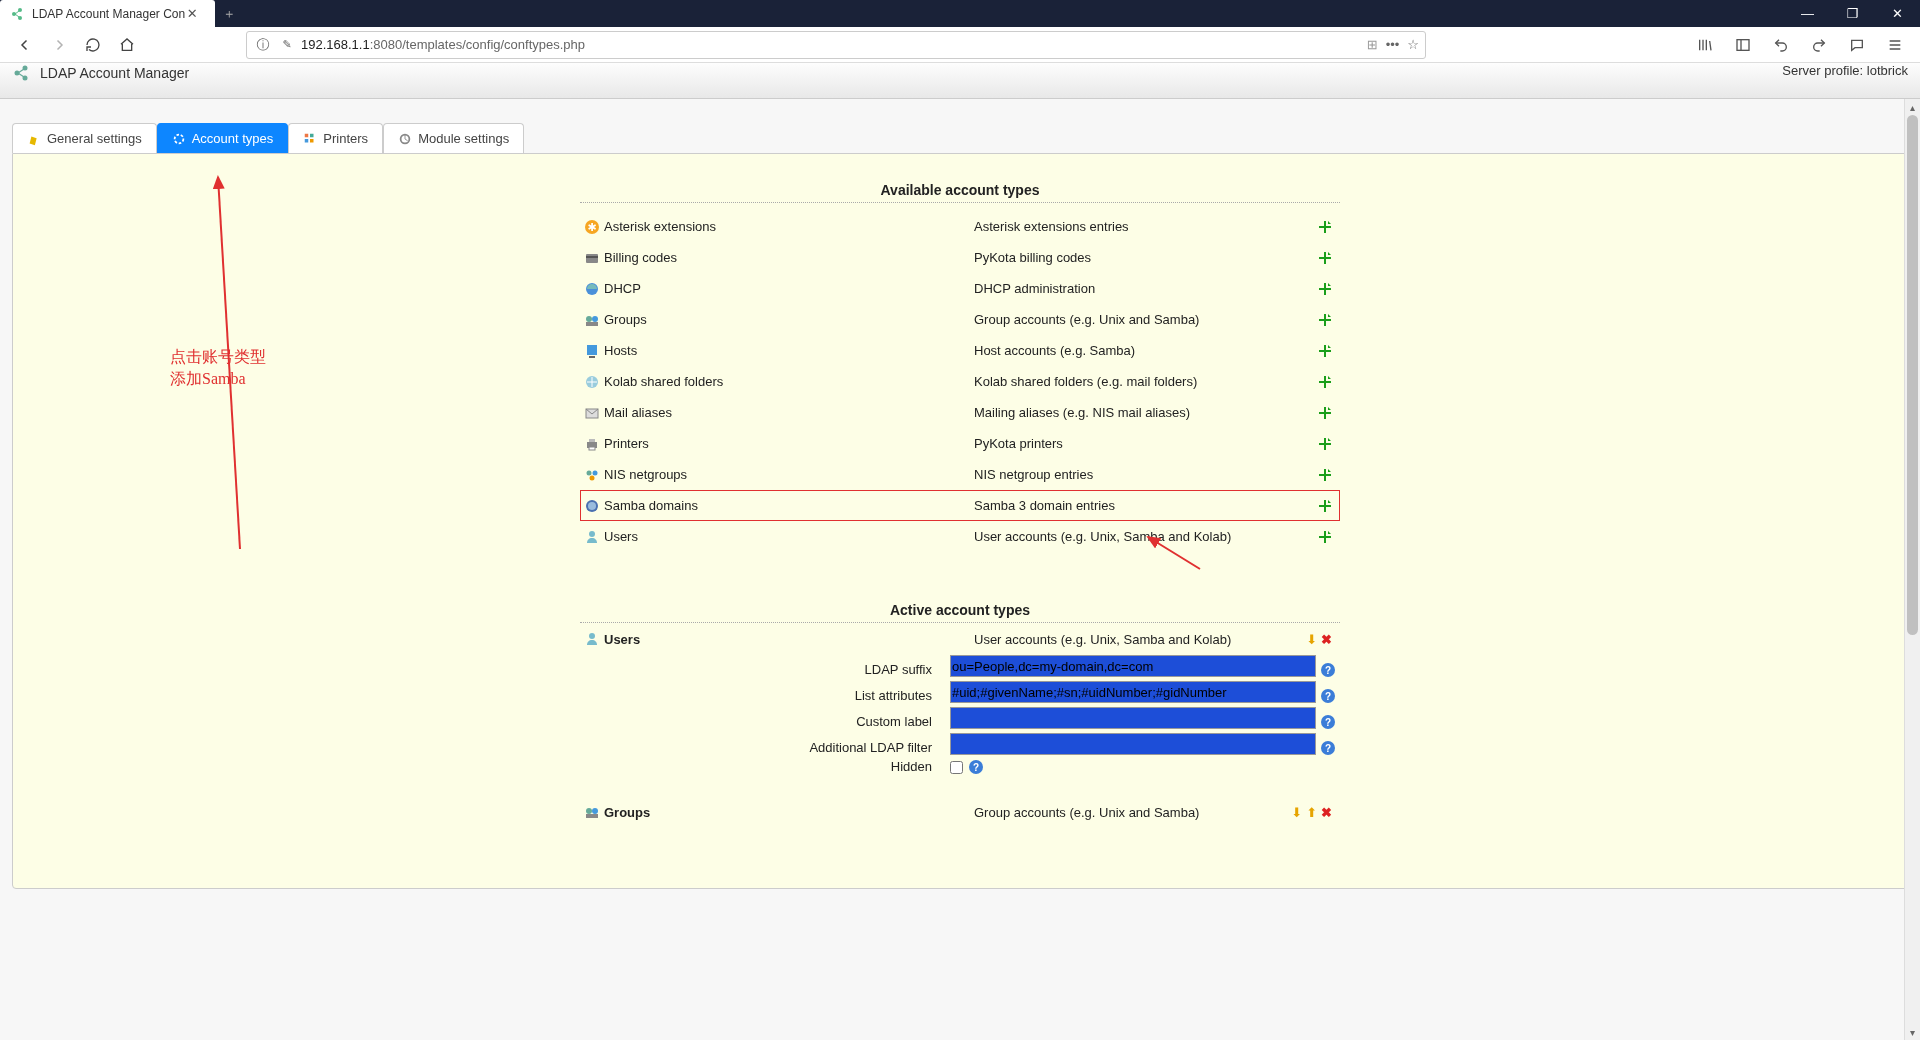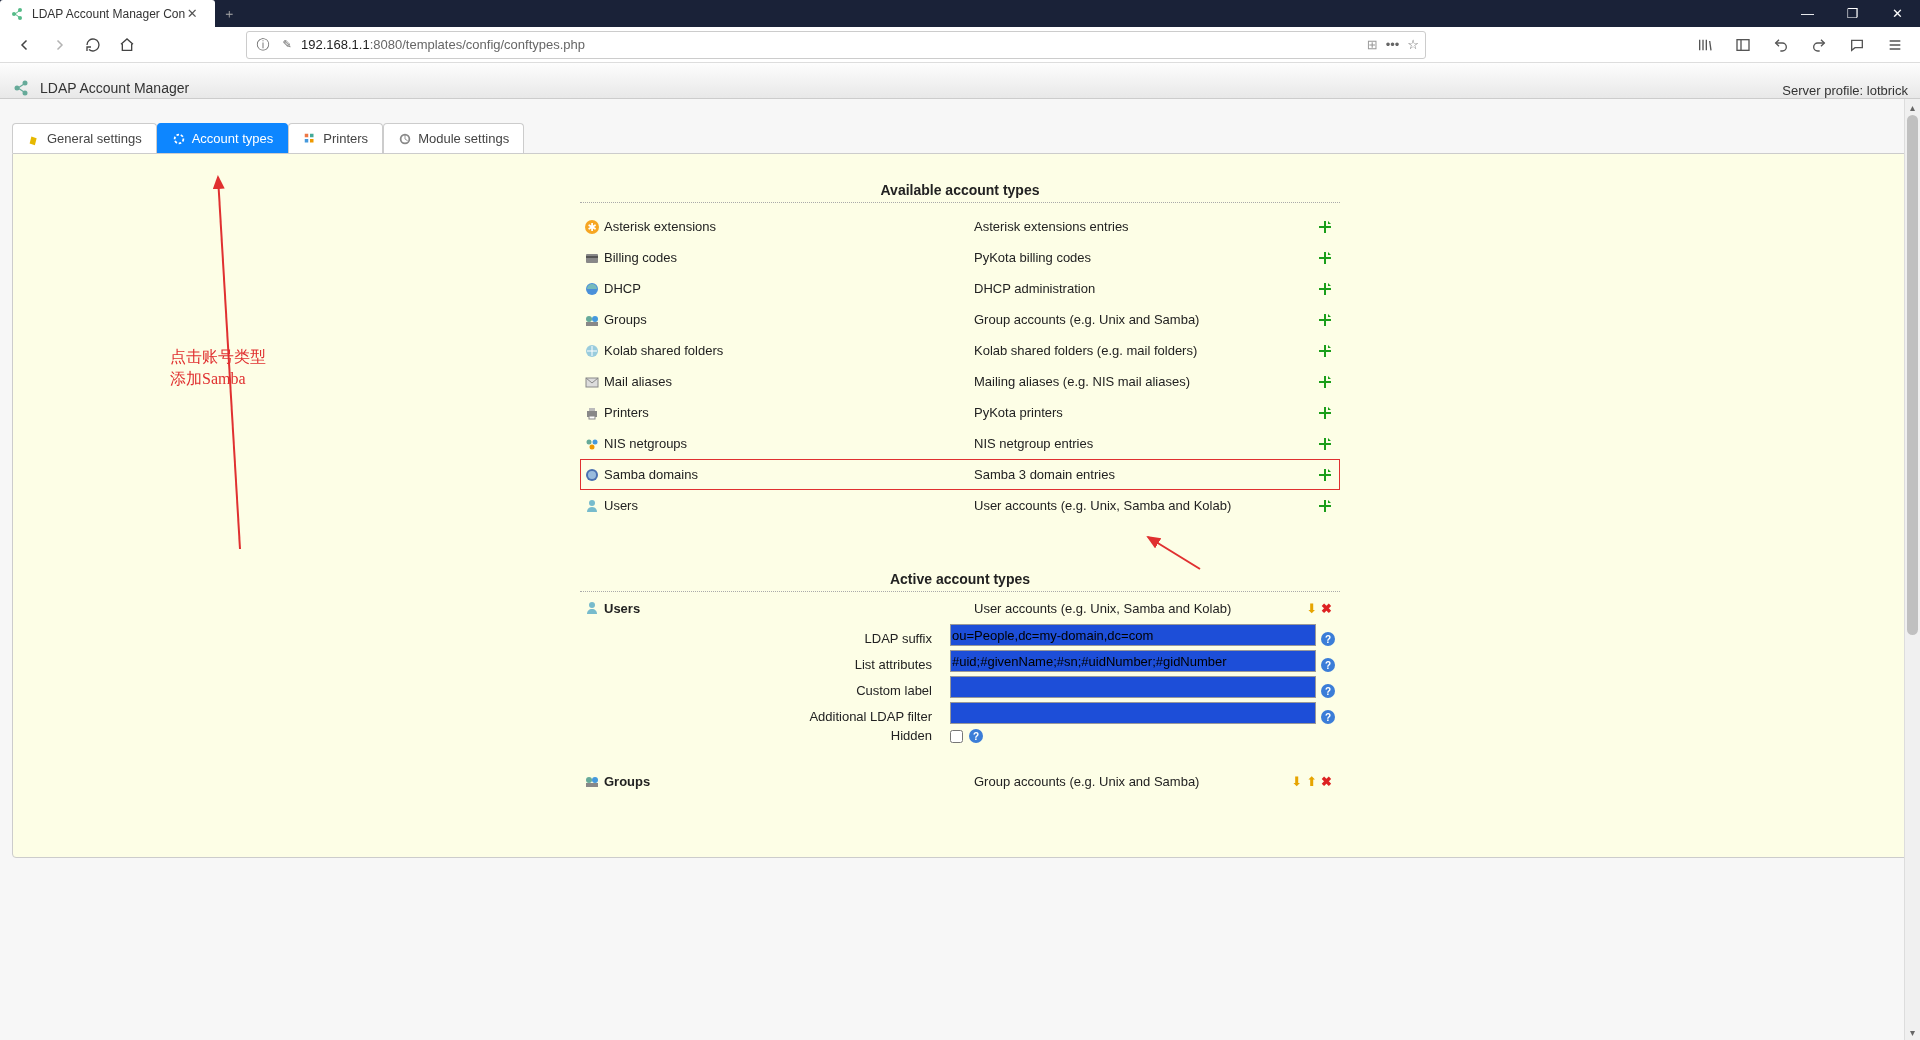"LDAP Account Manager" .page-header { align-items: flex-end -> flex-start }
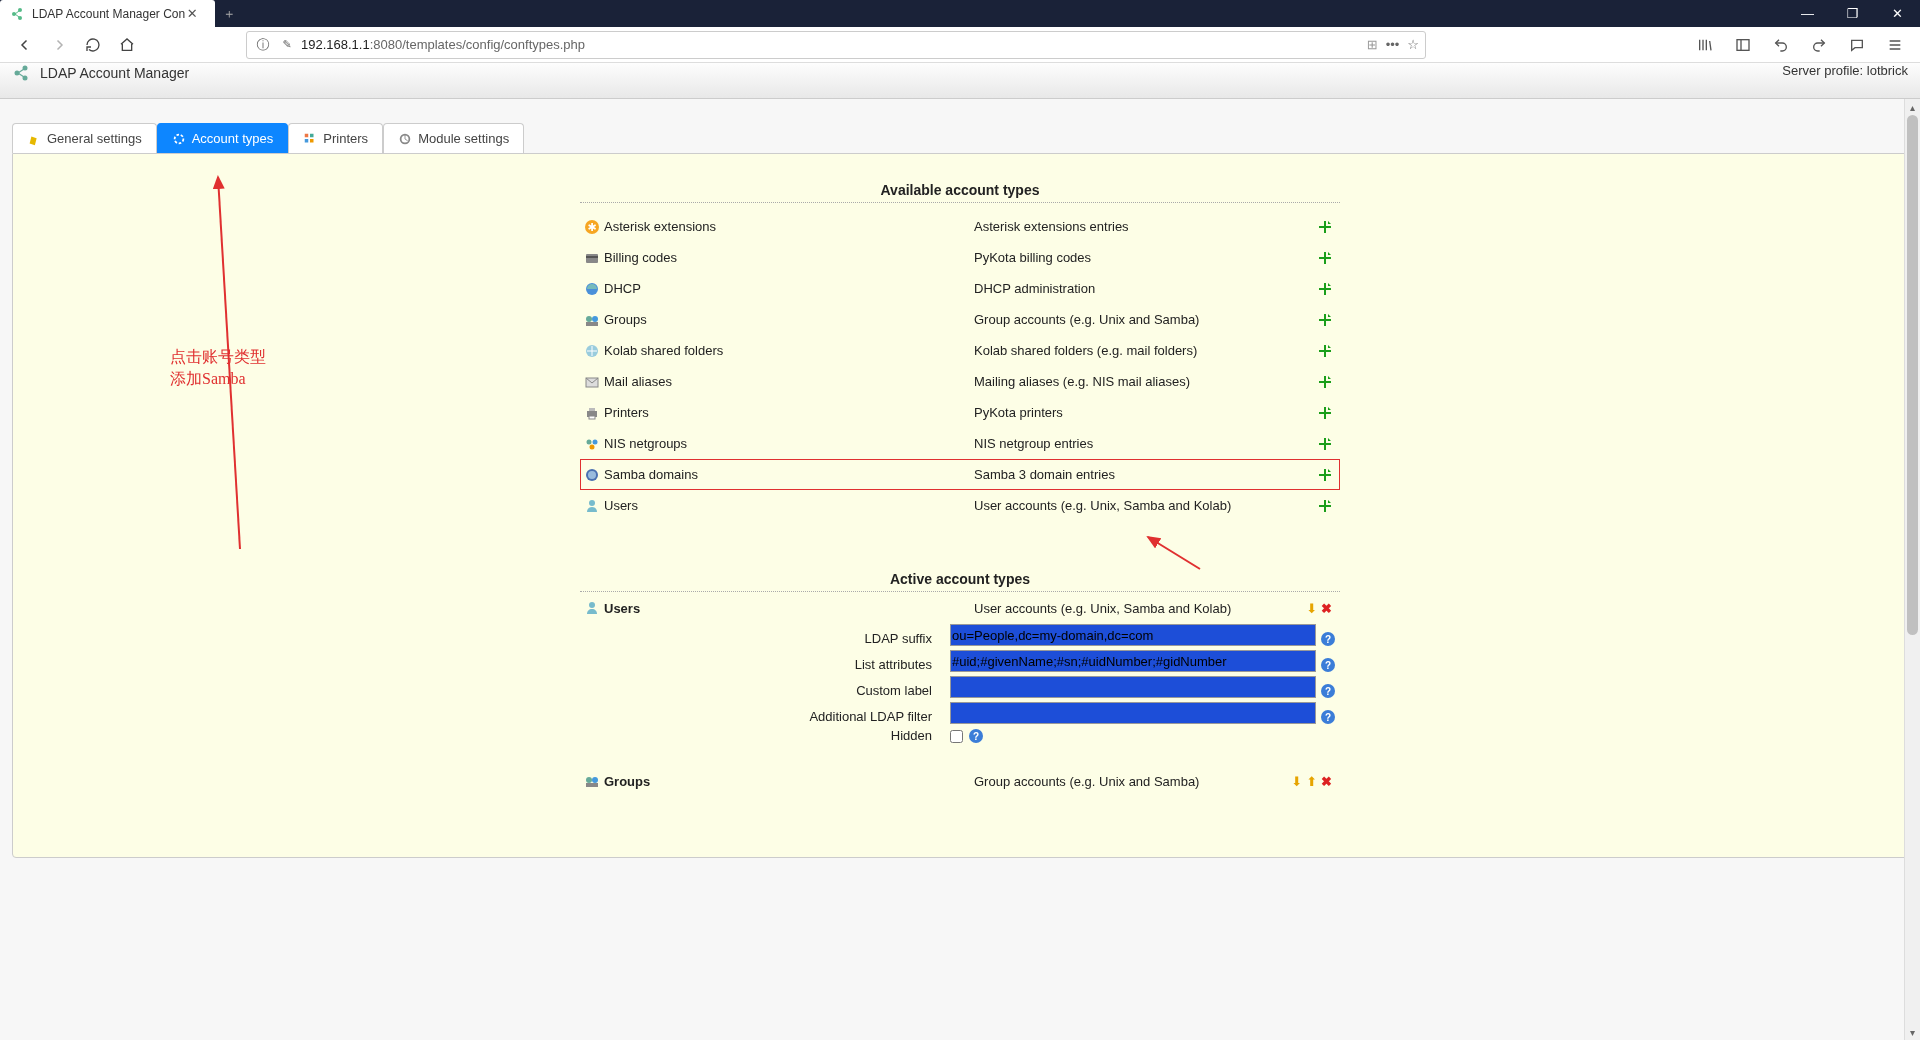"Hosts" div.avail-row { html: none -> <div> <div> <svg> <rect></rect> <rect></rect> </svg> </div> <div>Hosts</div> <div>Host accounts (e.g. Samba)</div> <div> <span> <svg> <path></path> <path></path> <path></path> </svg> </span> </div> </div> }
